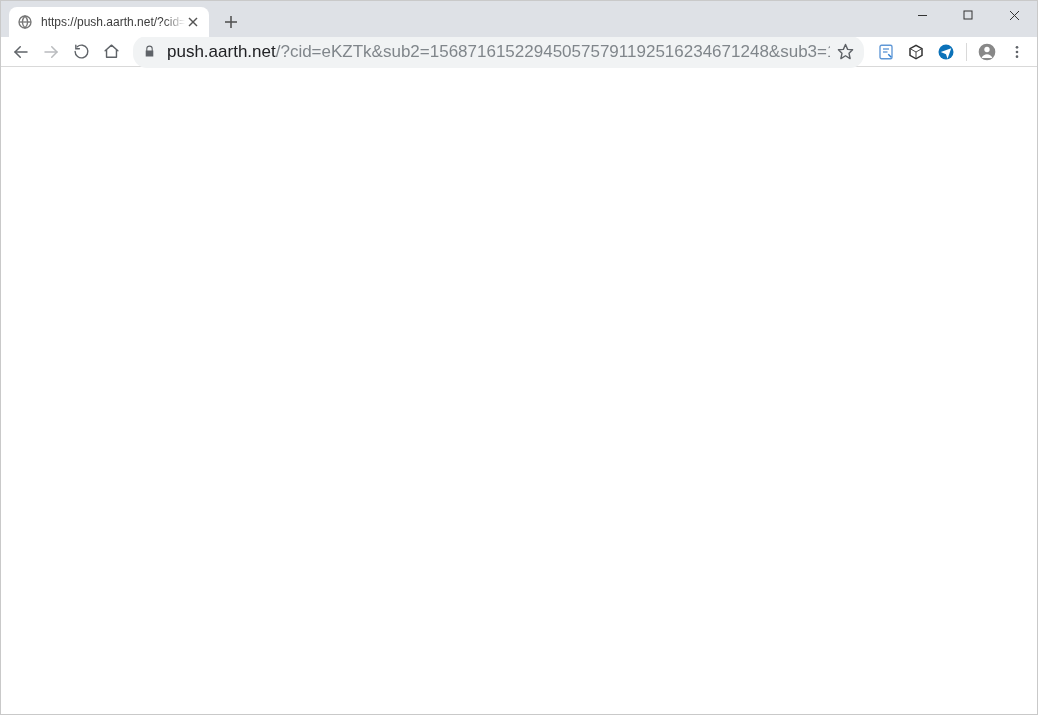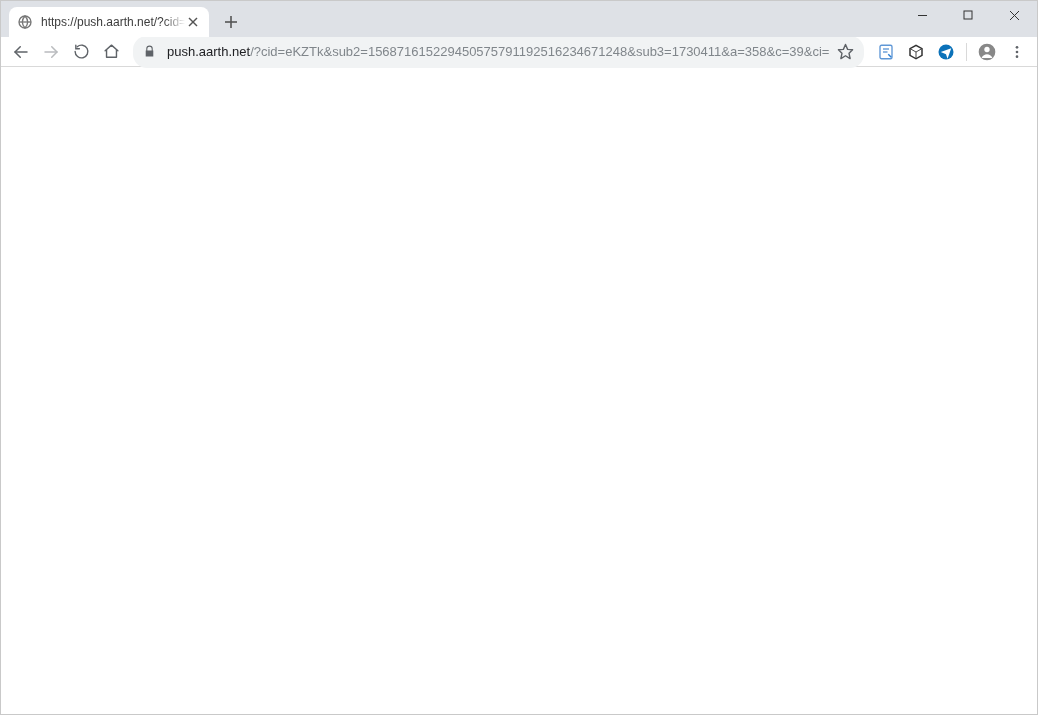"push.aarth.net" .omnibox { font-size: 13px -> 17px }
